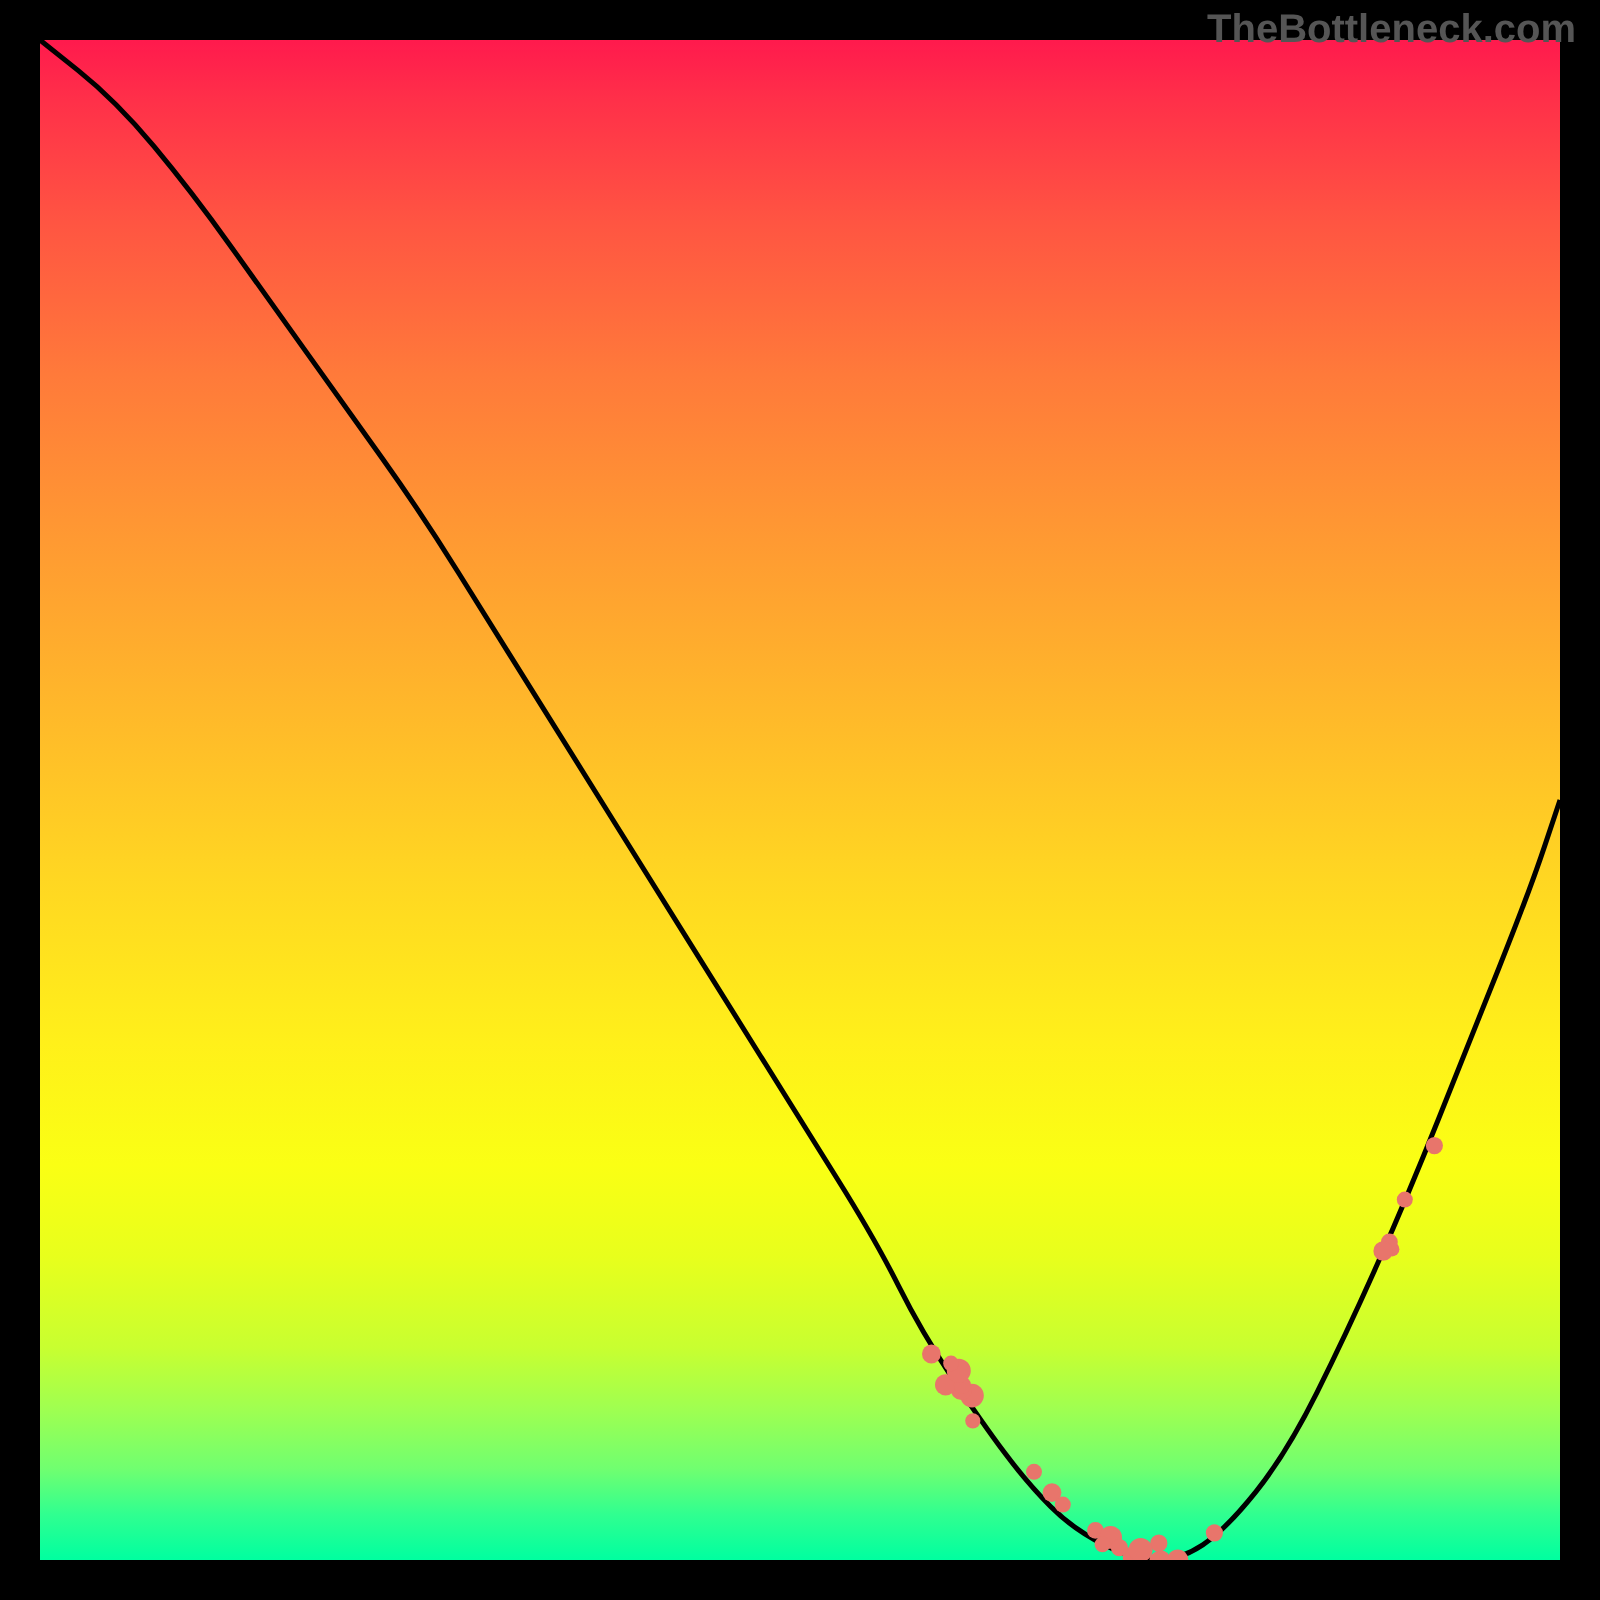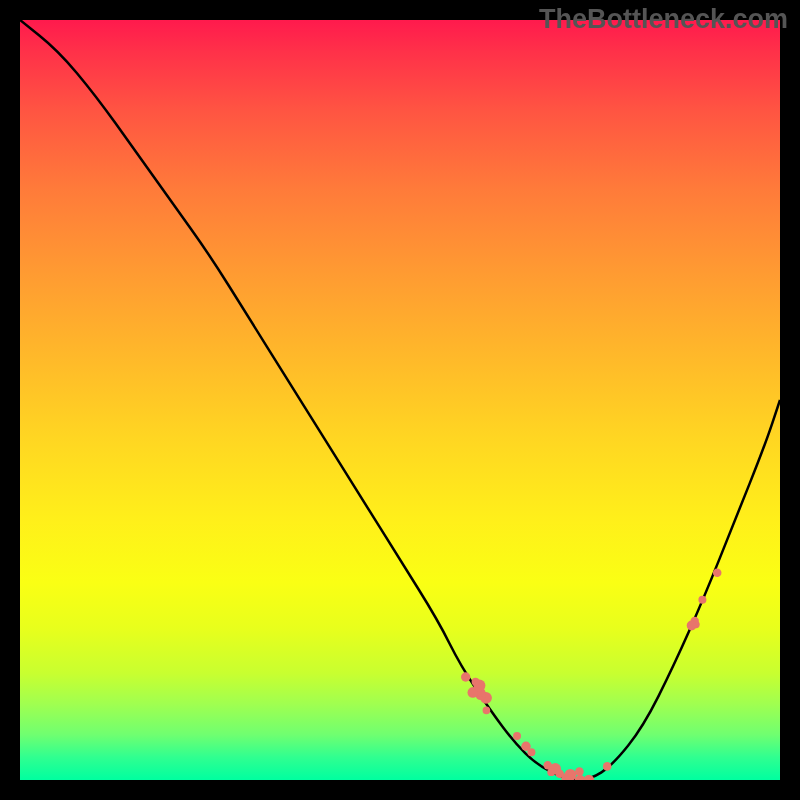"TheBottleneck.com" .watermark { font-size: 27px -> 20px }
